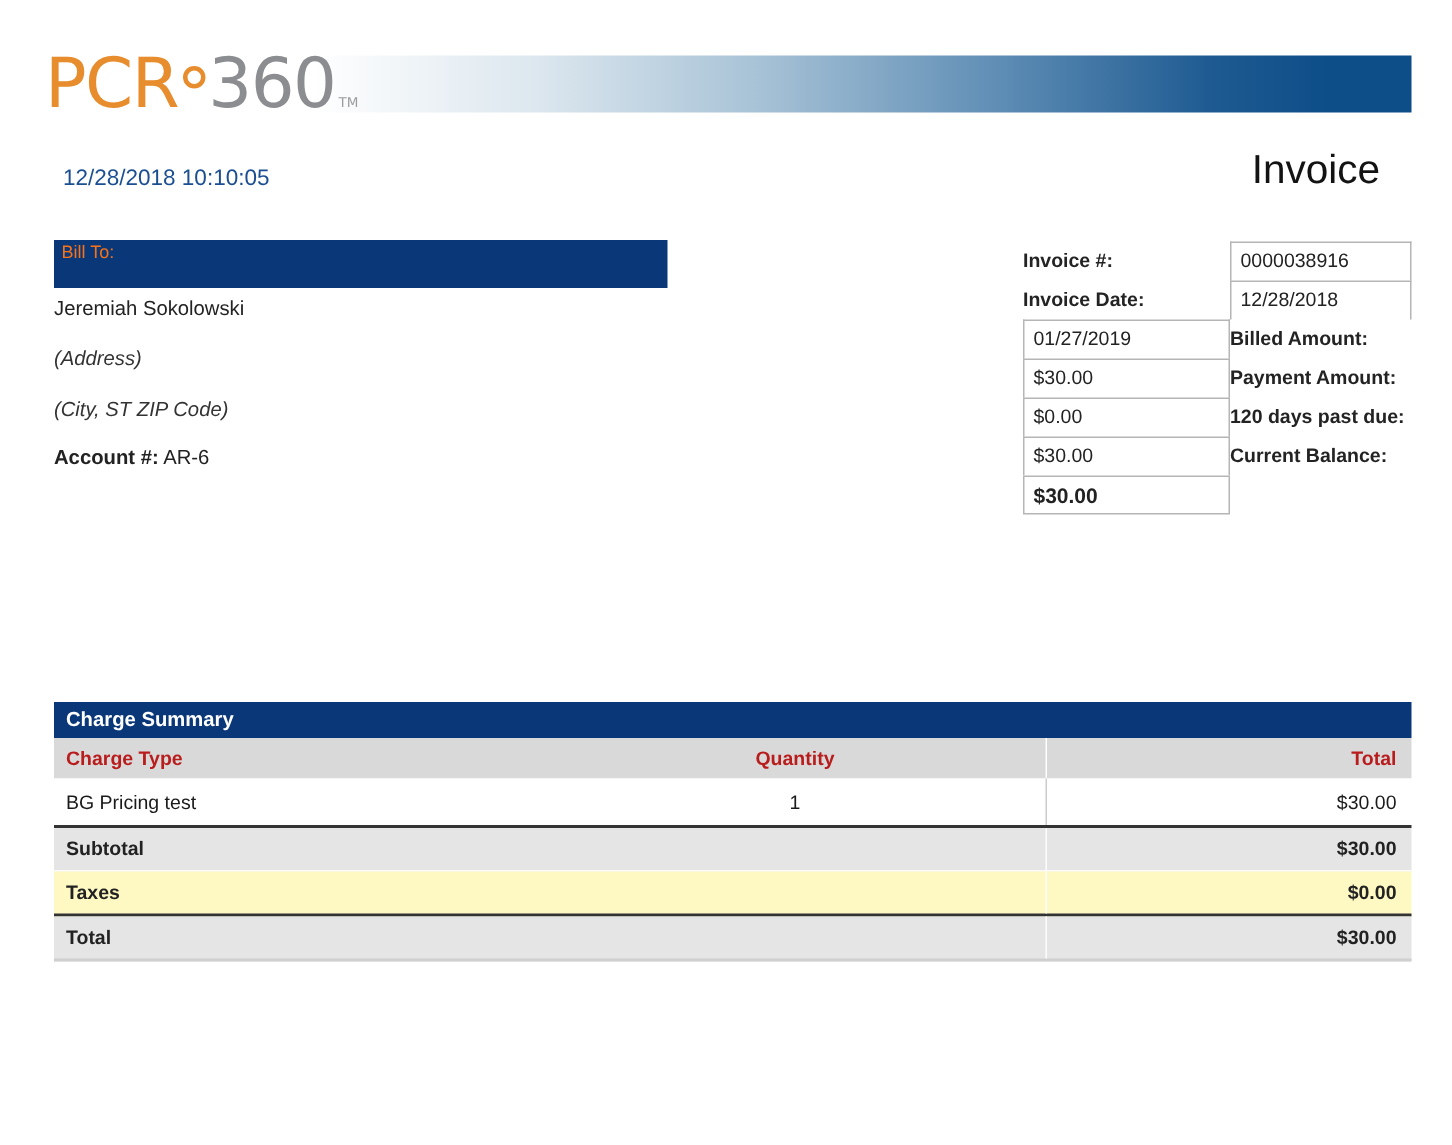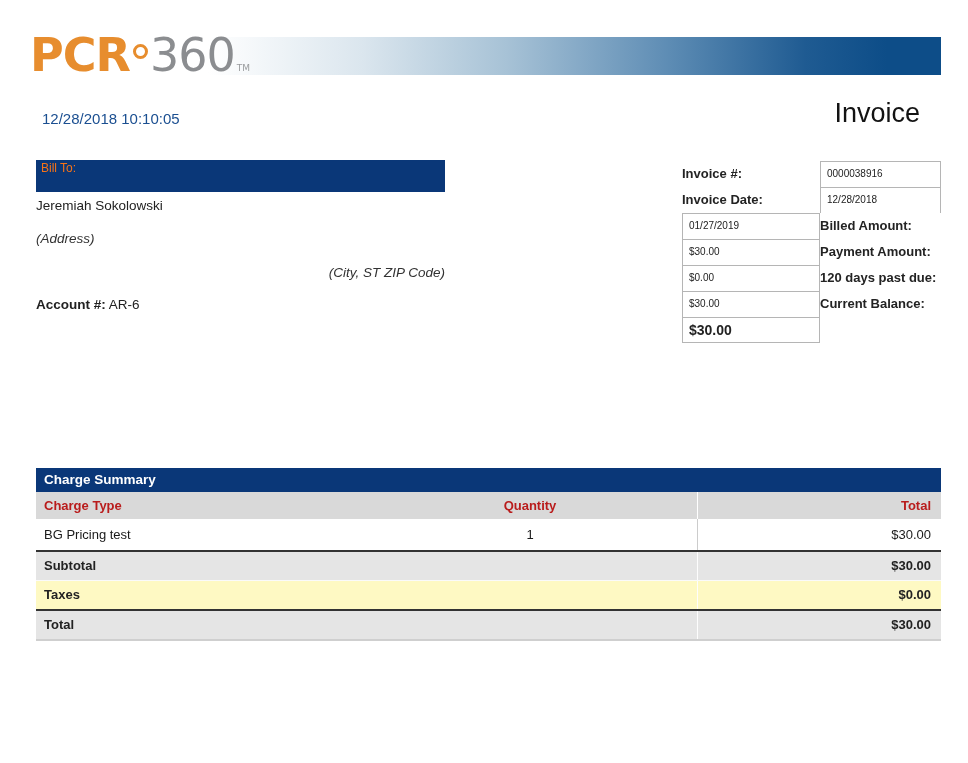"PCR" .logo .pcr { font-weight: 700 -> 400 }
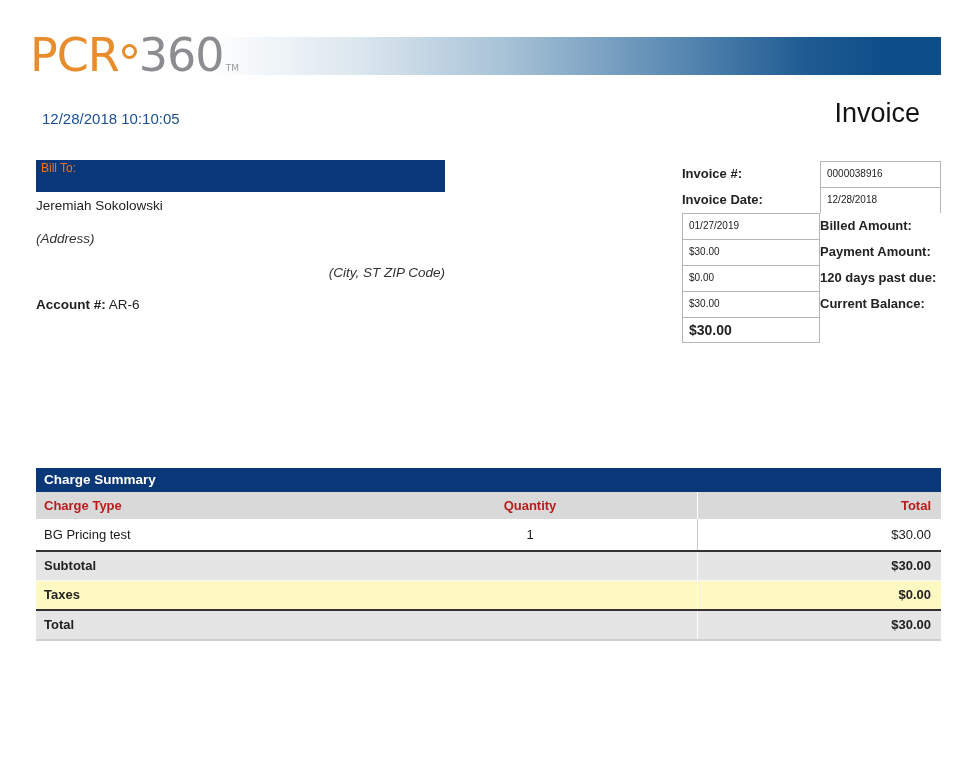"0000038916" .details .box { font-size: 10px -> 13px }
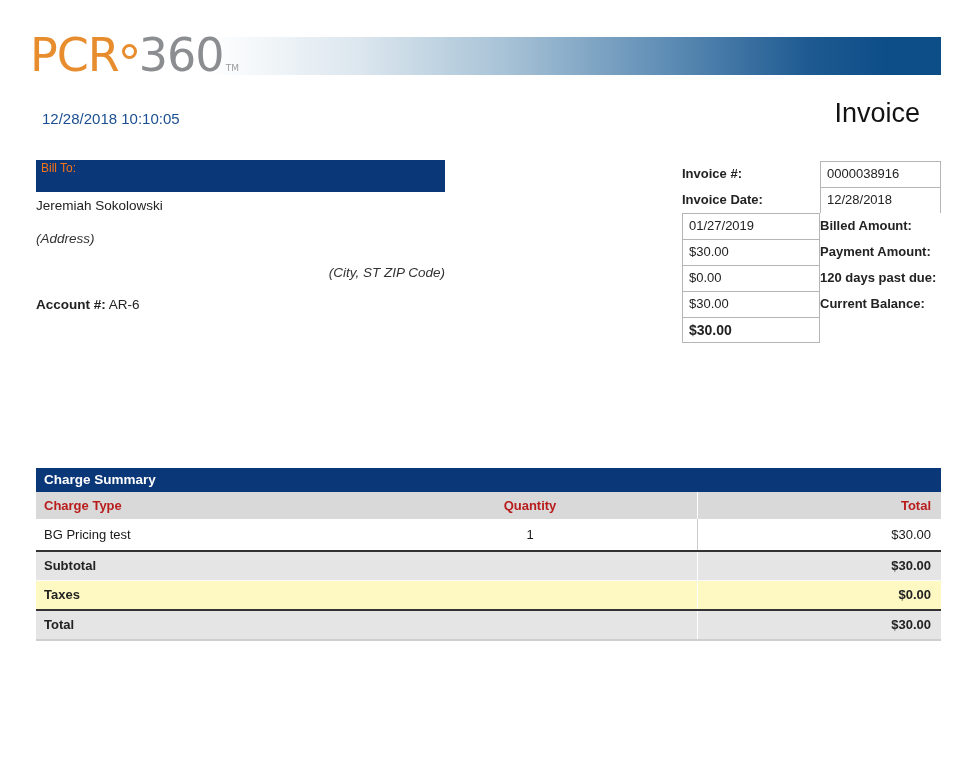"(City, ST ZIP Code)" .billto .city { text-align: right -> none }
